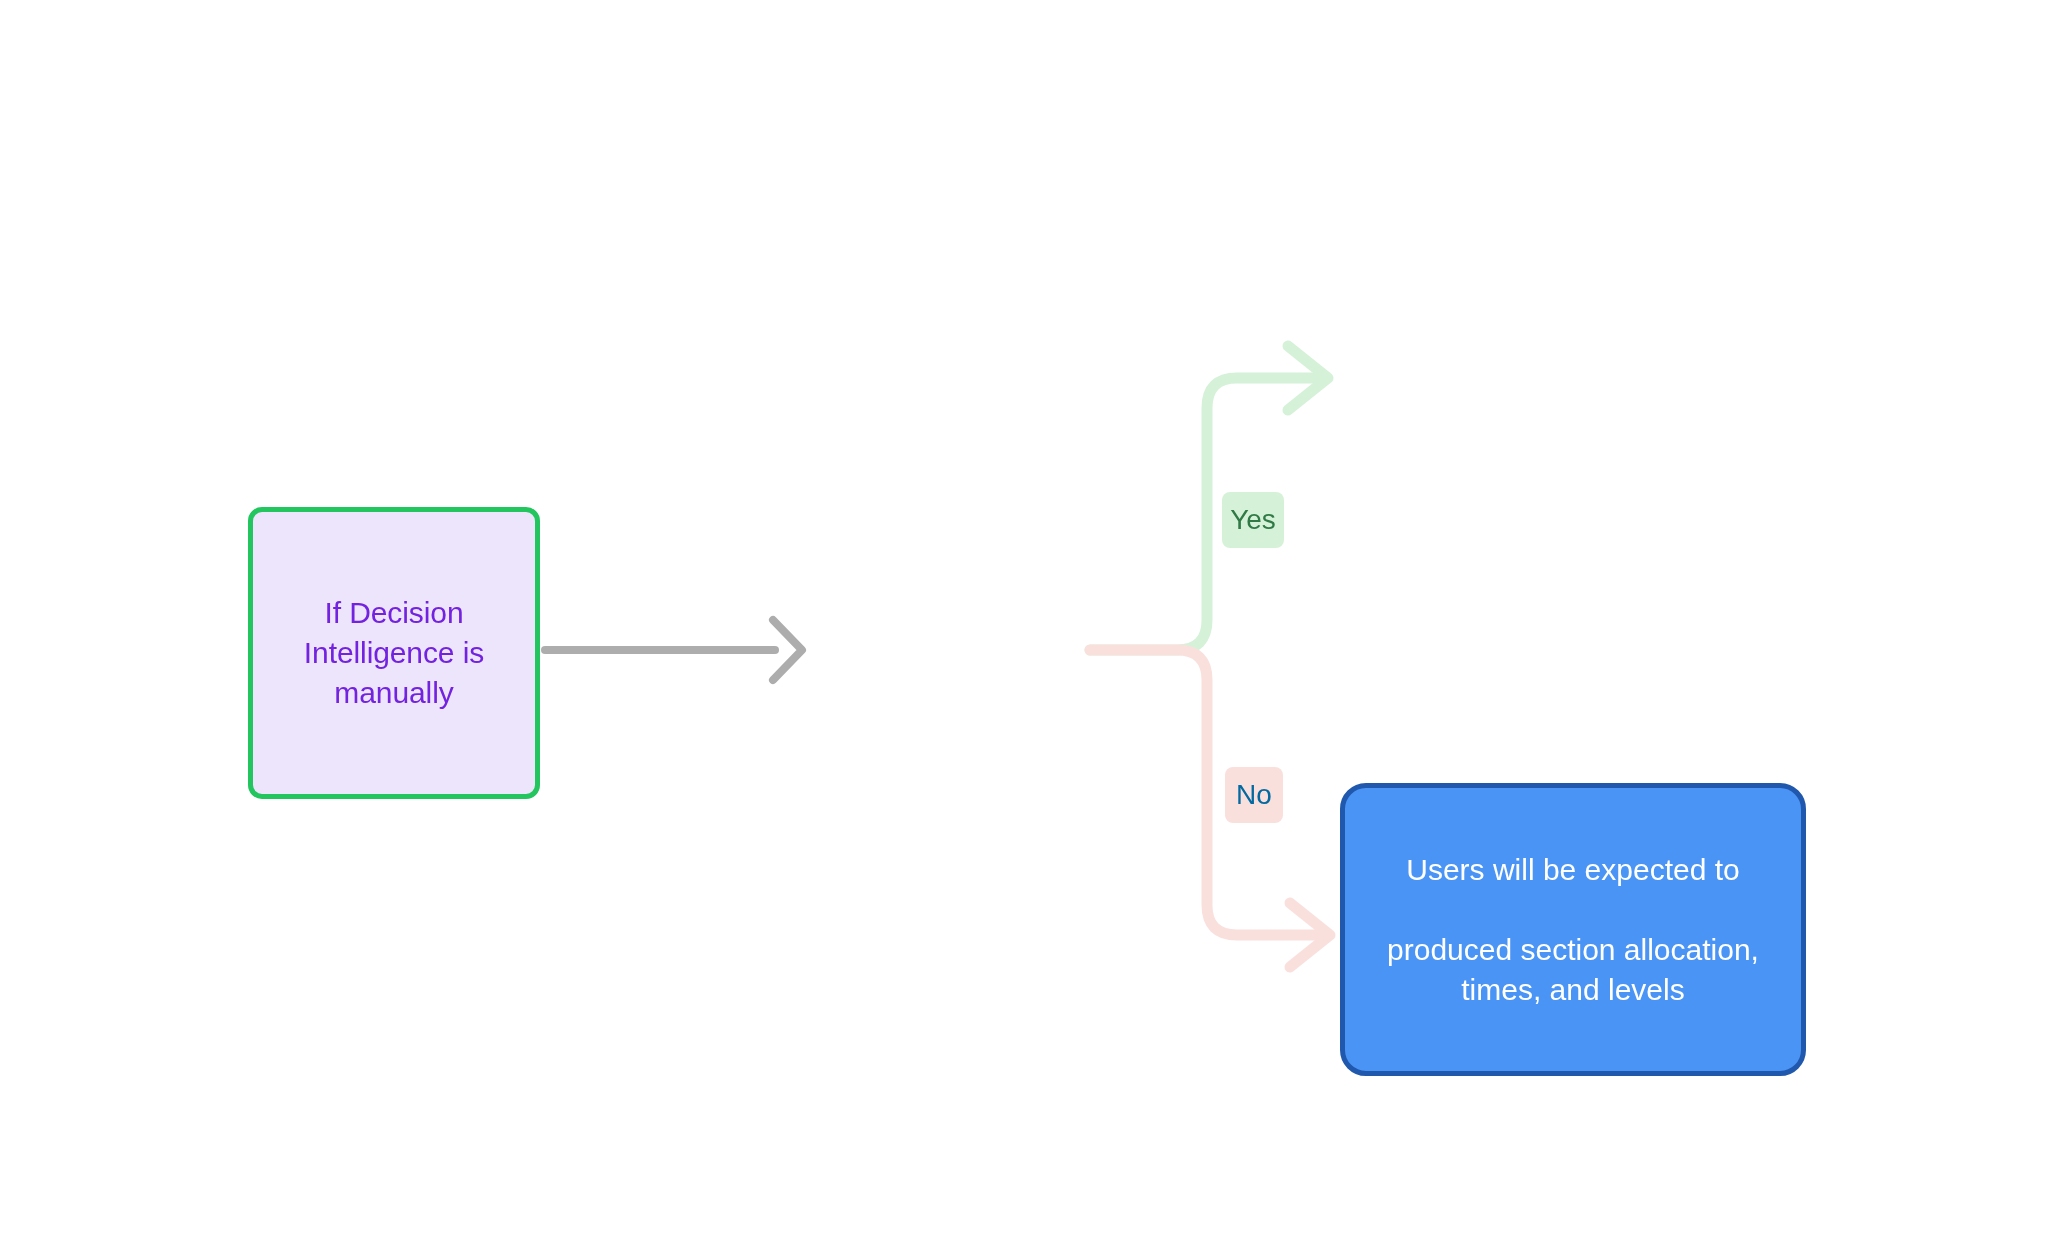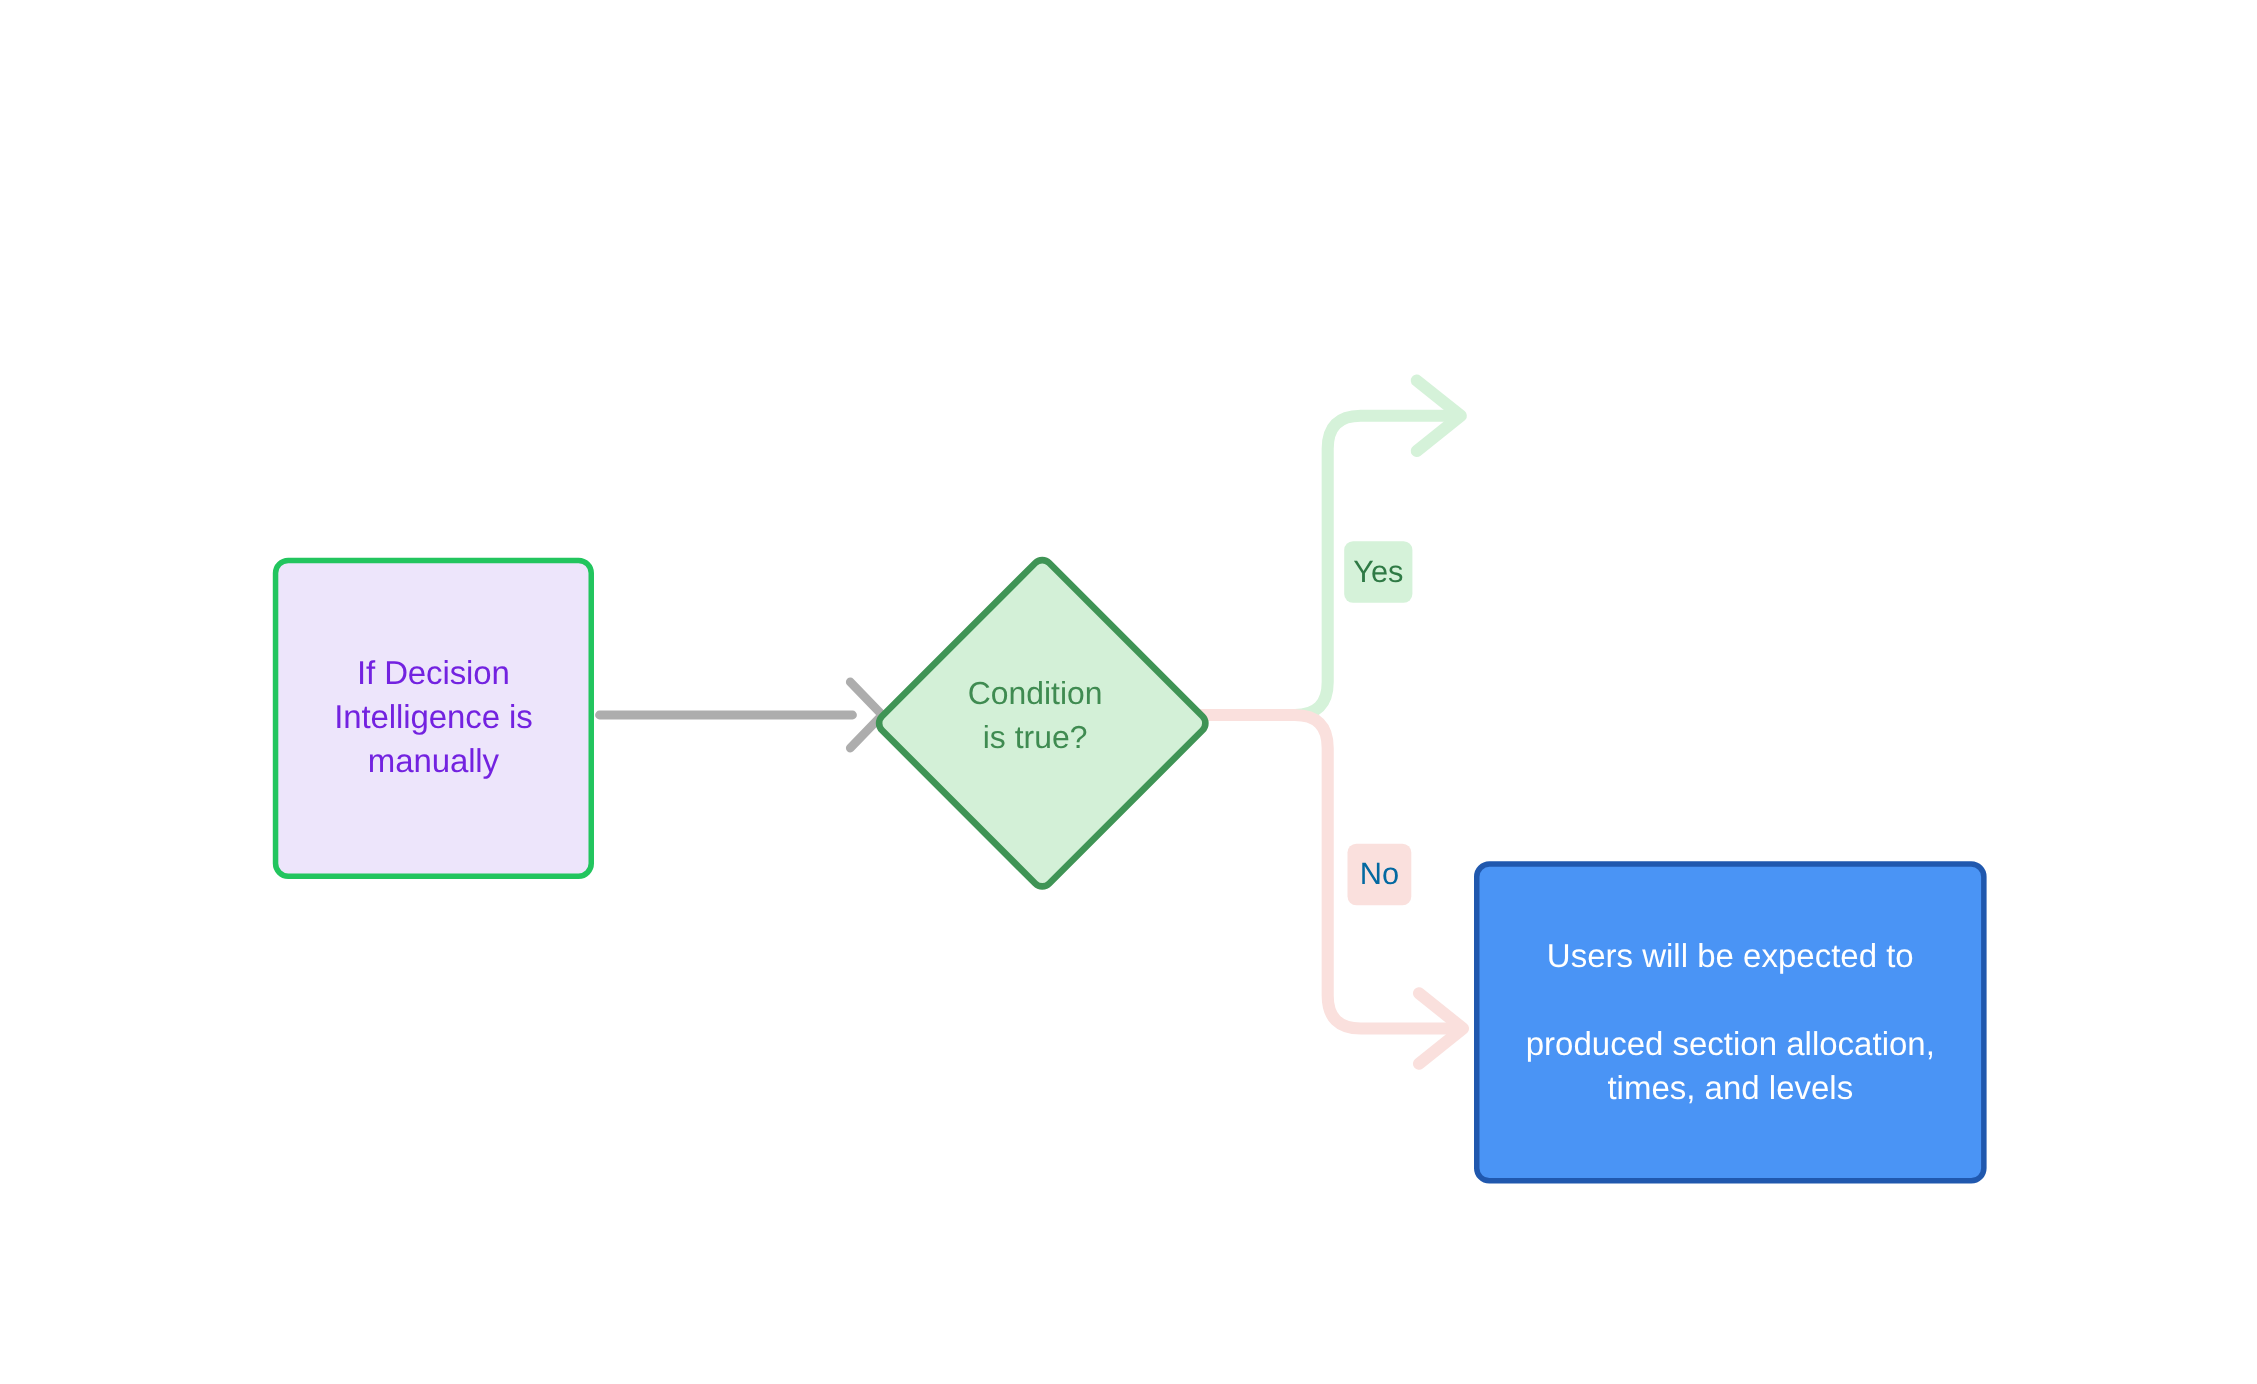"Condition" div.node { html: <div> <div></div> <div> <span>Condition</span><br> <span>is true?</span> </div> </div> -> none }
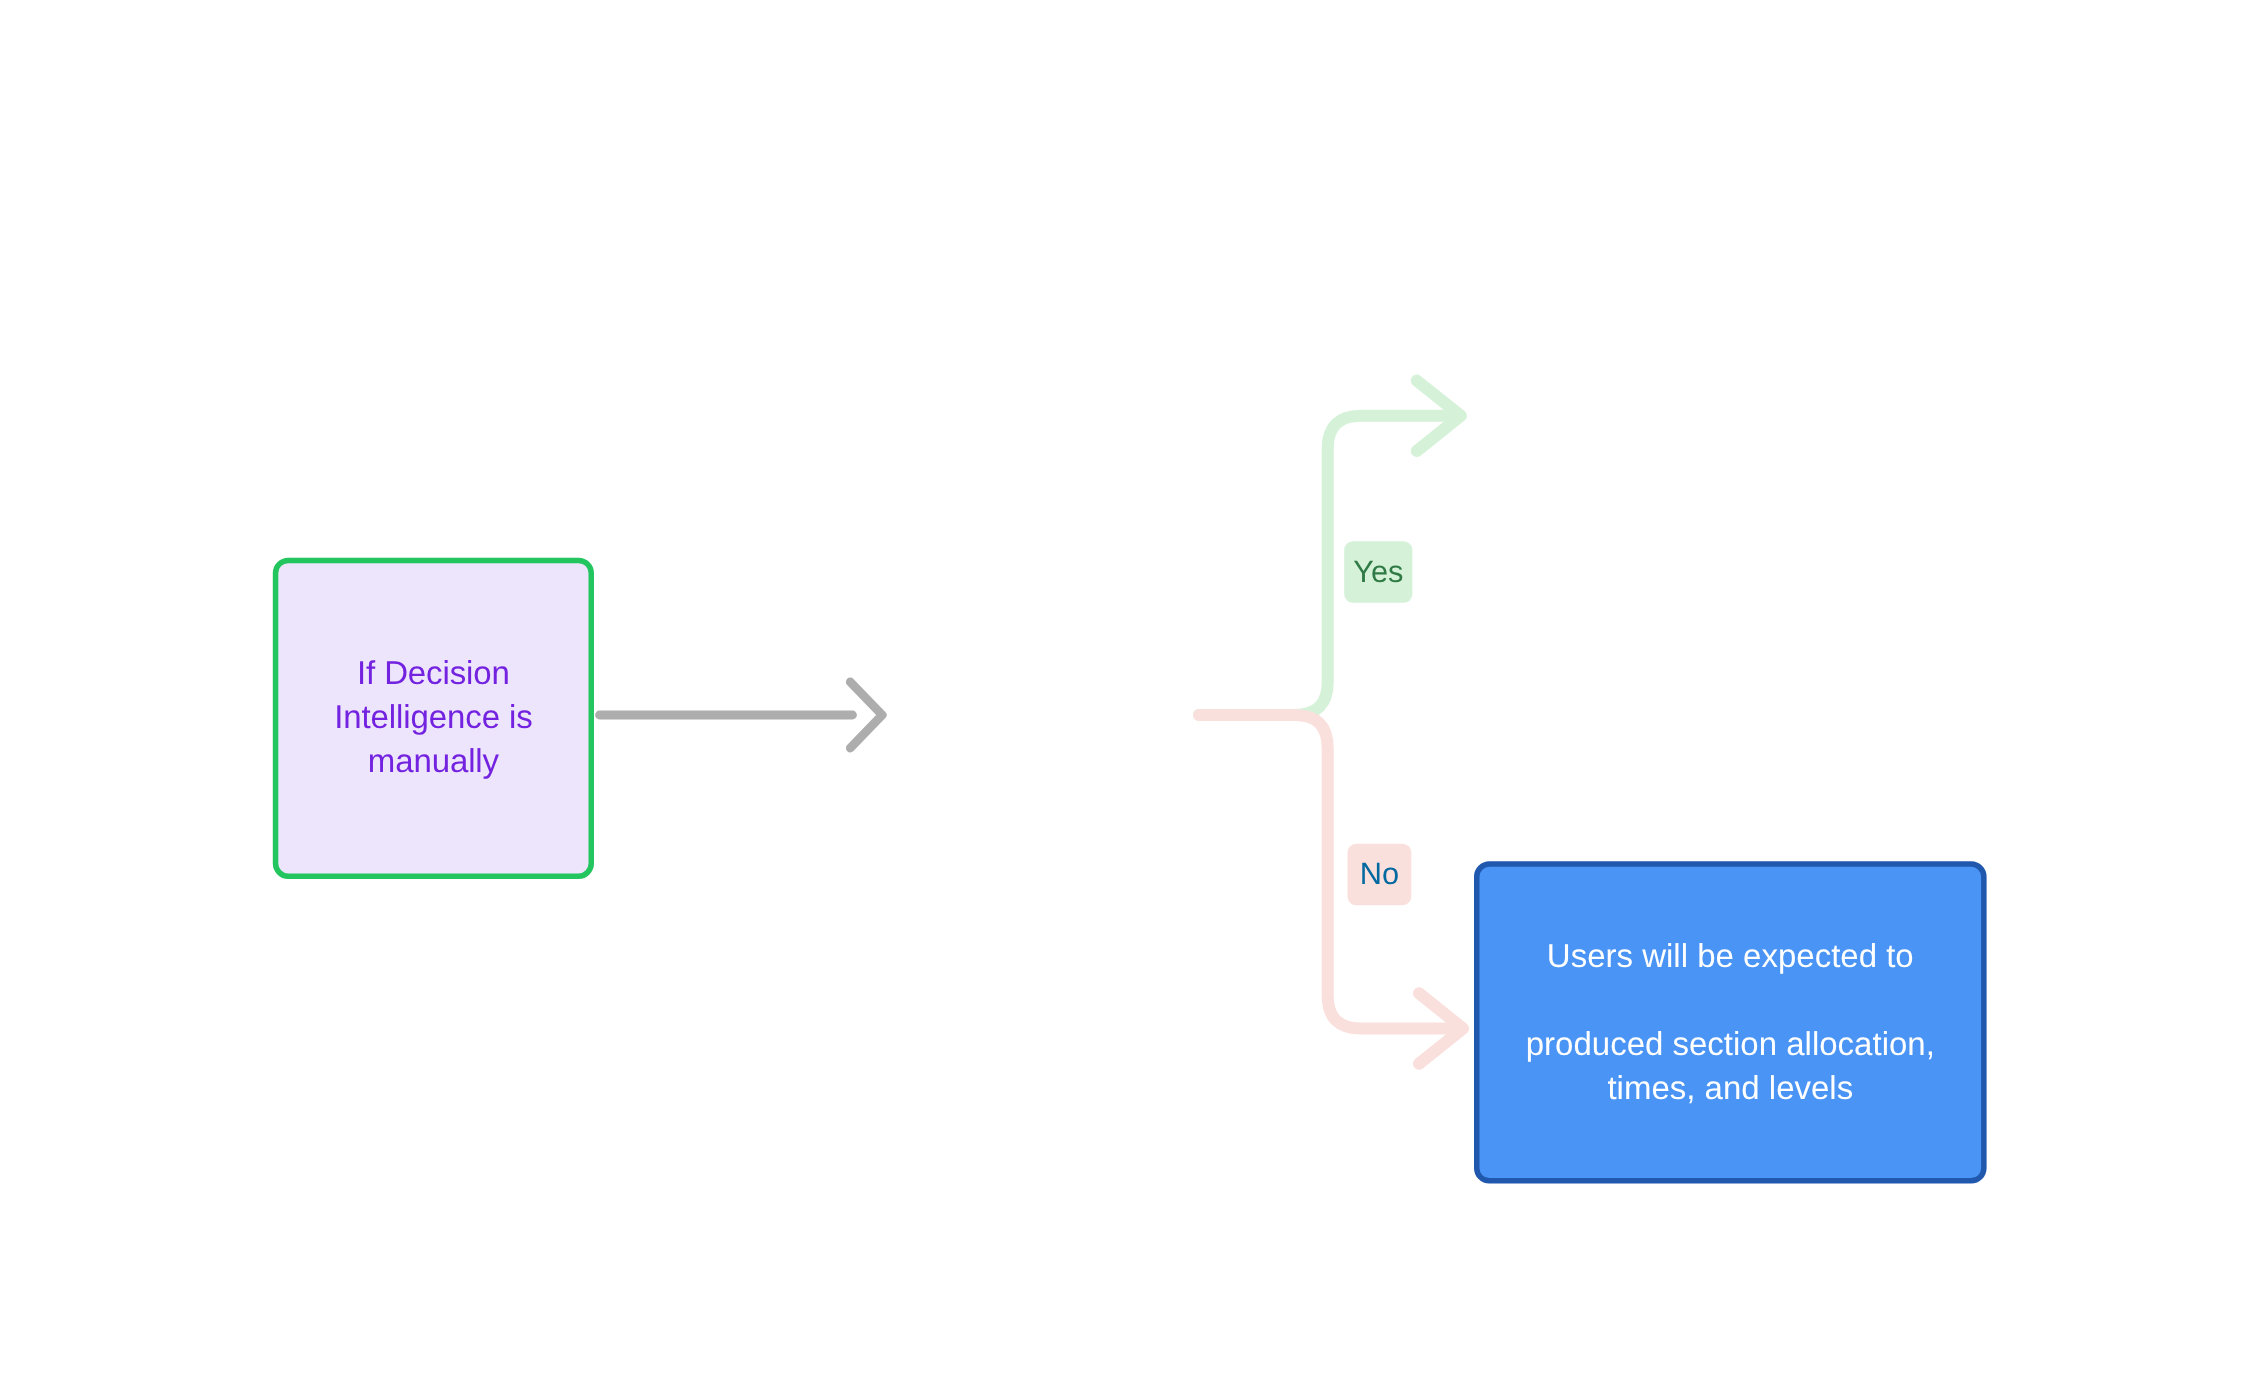"Users will be expected to" #node-no-result { border-radius: 14px -> 26px }
